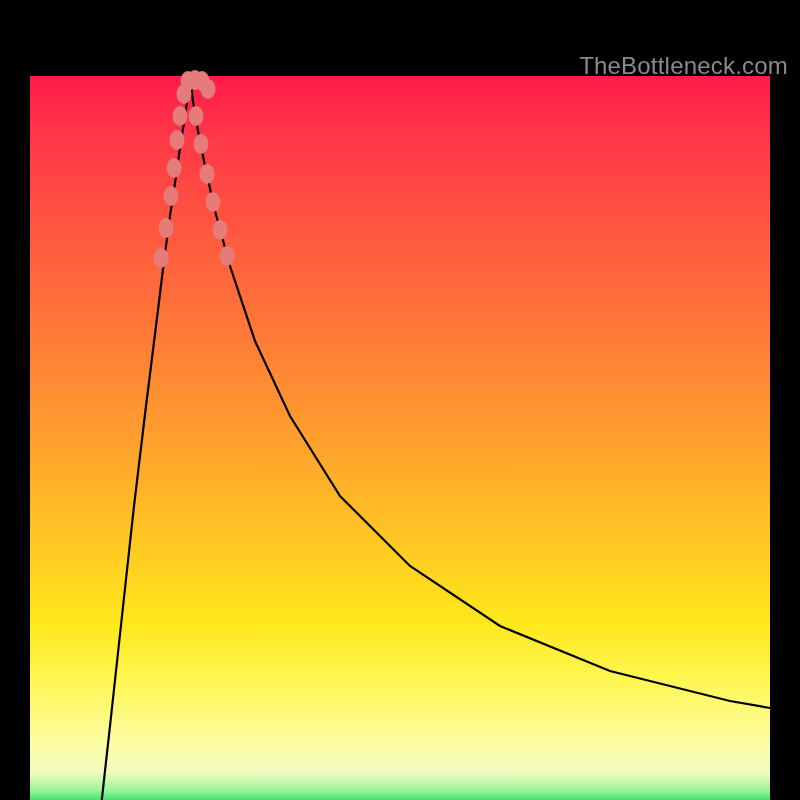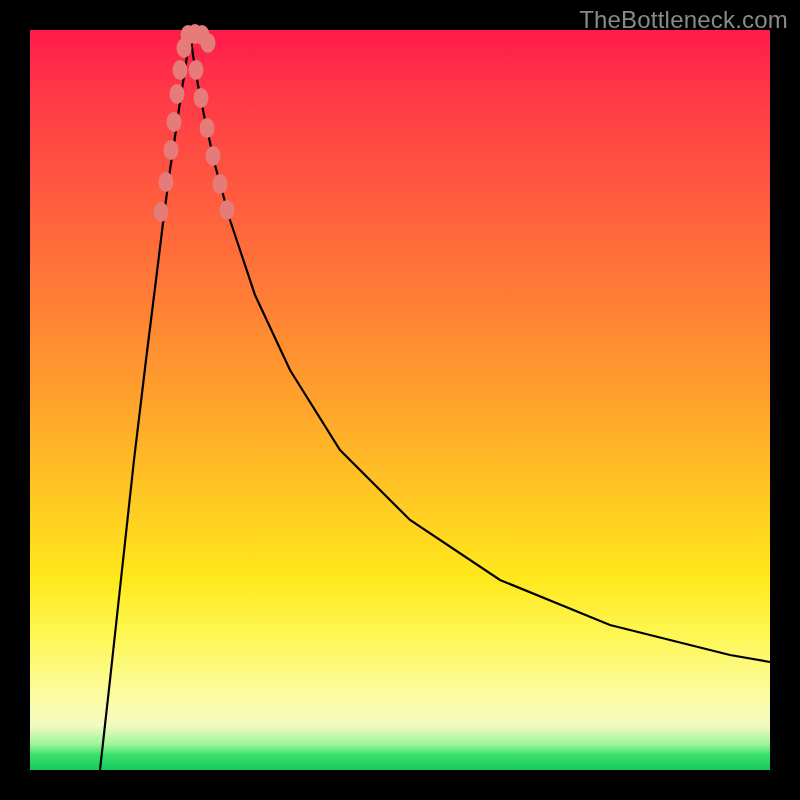"TheBottleneck.com" .frame { margin-top: none -> 46px }
